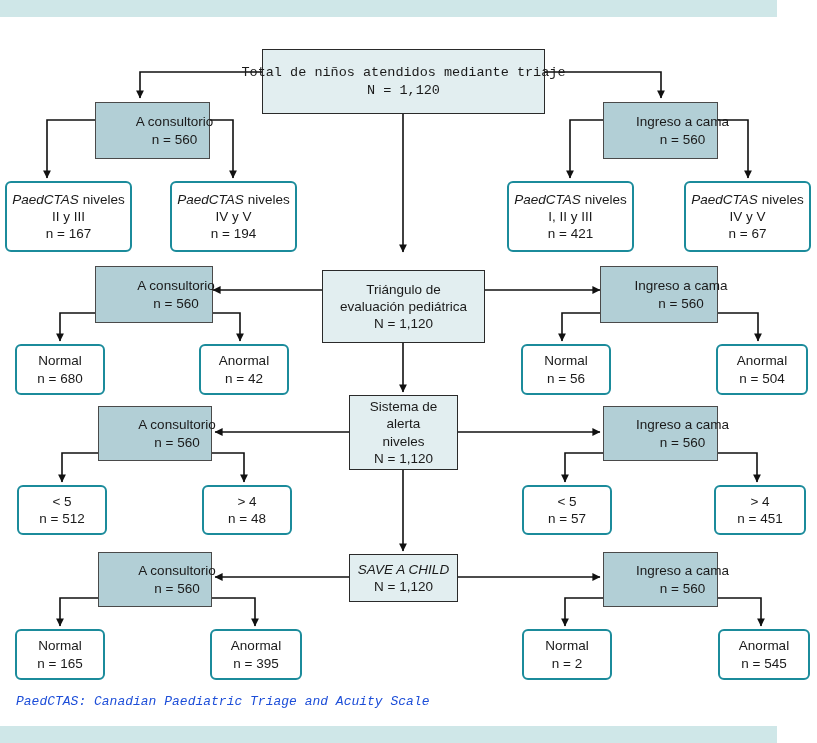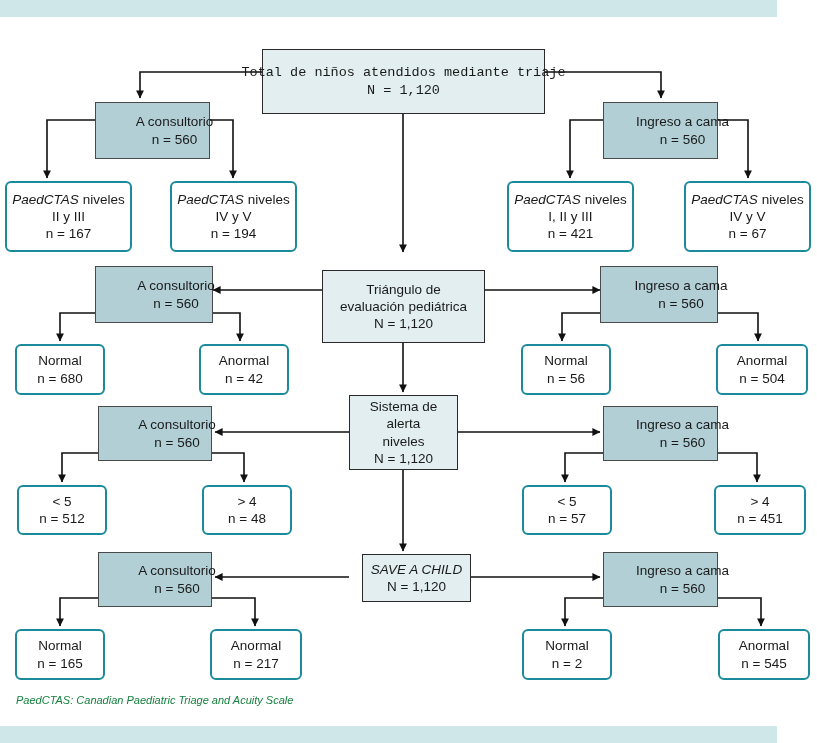"SAVE A CHILD" div.node { margin-left: 13px -> none }
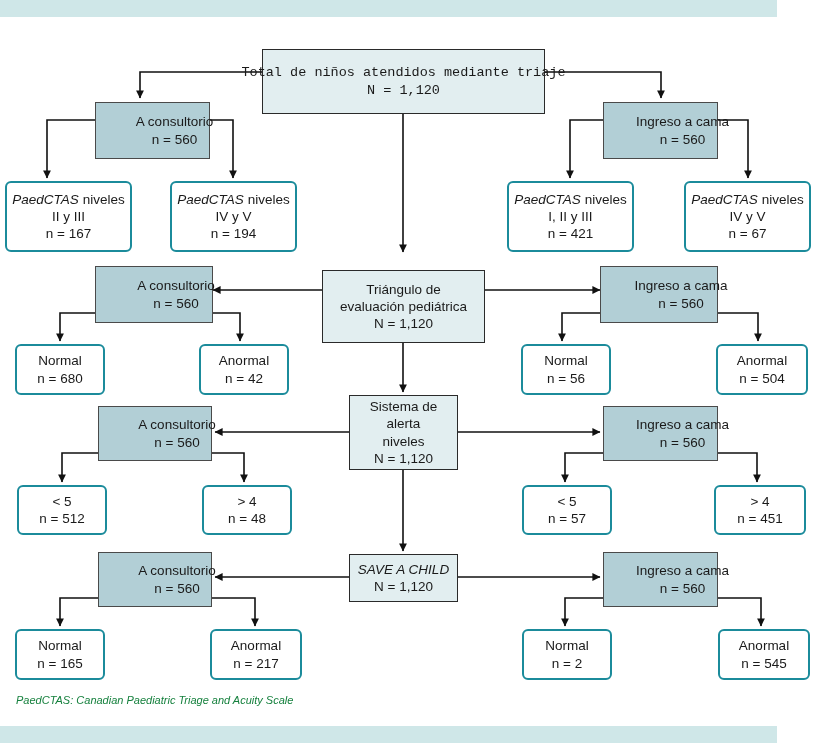"n = 217" span.ln { text: 217 -> 395 }
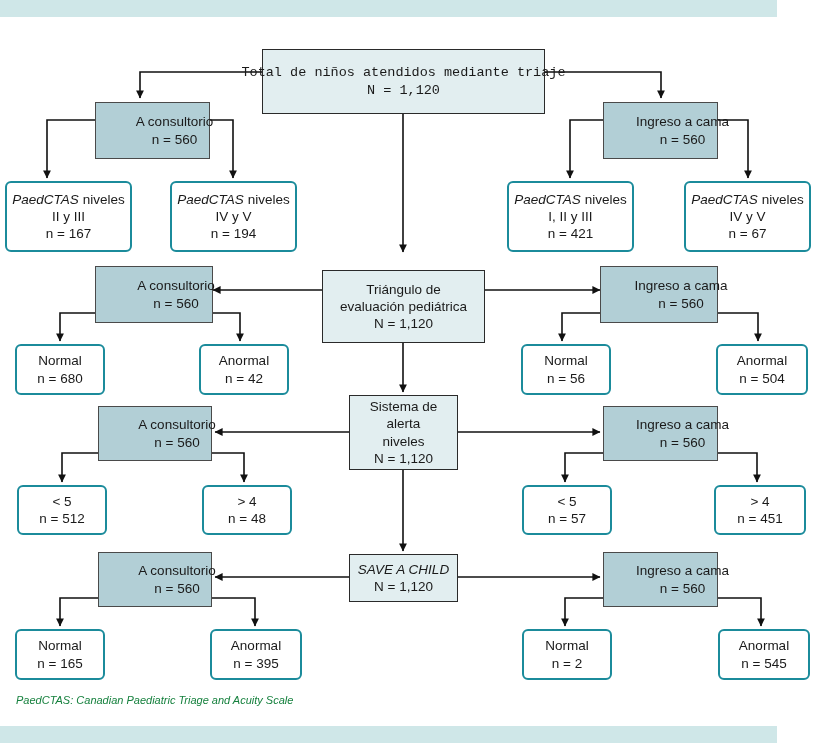"PaedCTAS: Canadian Paediatric Triage and" .footnote { color: #15803d -> #1d4ed8; font-family: none -> Liberation Mono, monospace; font-size: 11px -> 13px }
